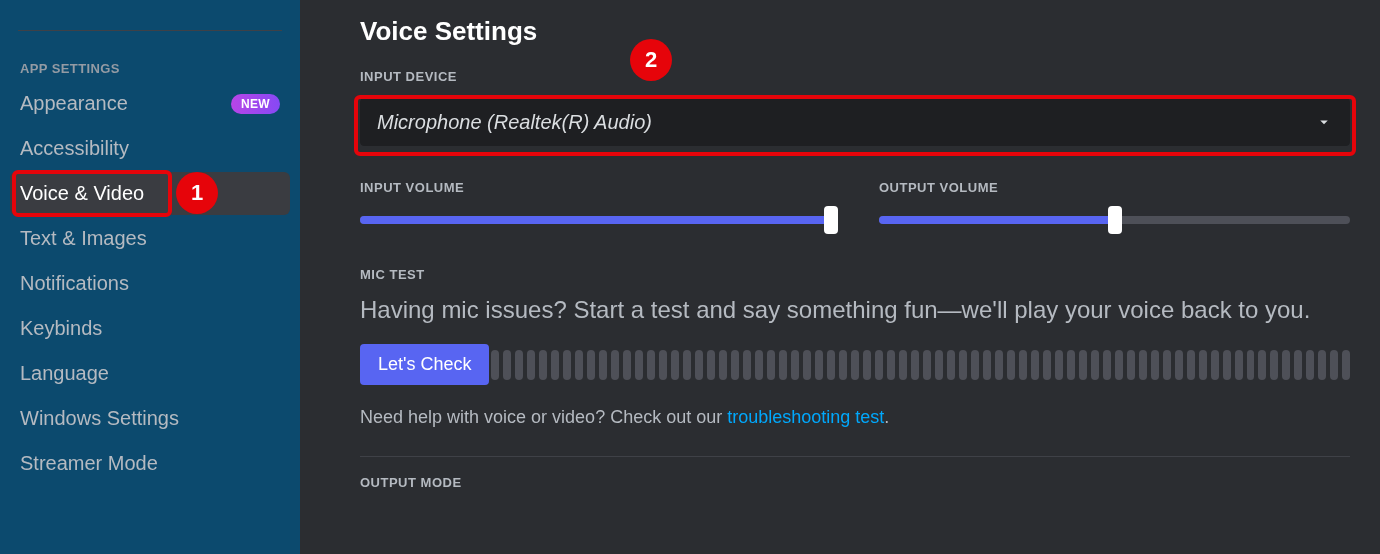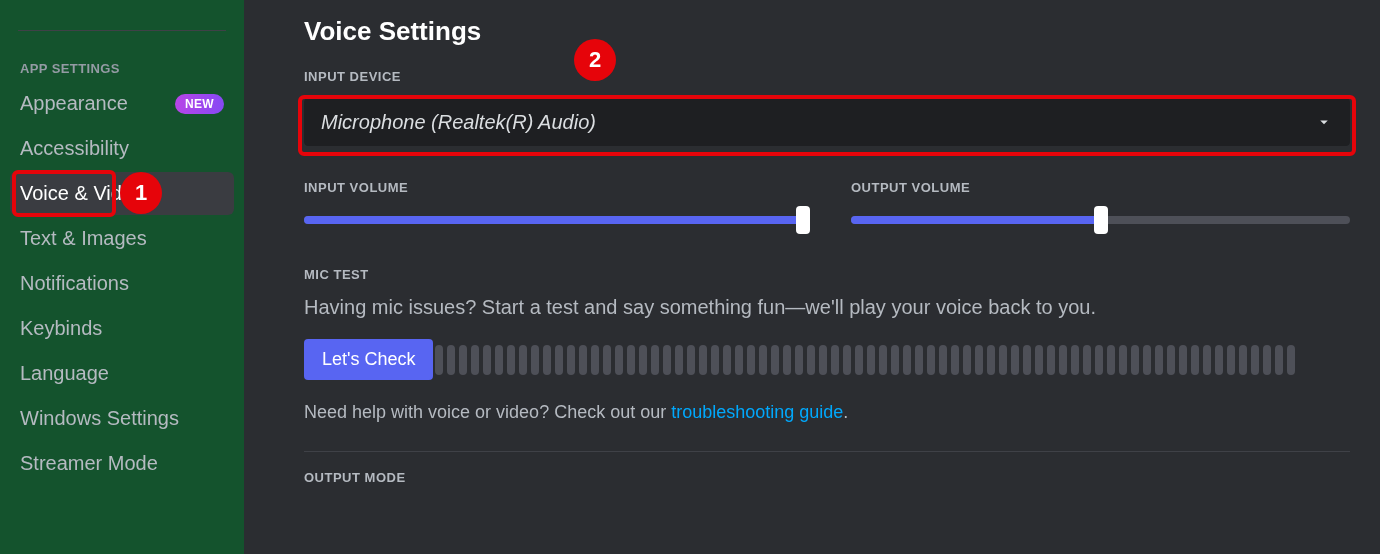"APP SETTINGS" .sidebar { background: #14532d -> #0c4a6e; width: 244px -> 300px }
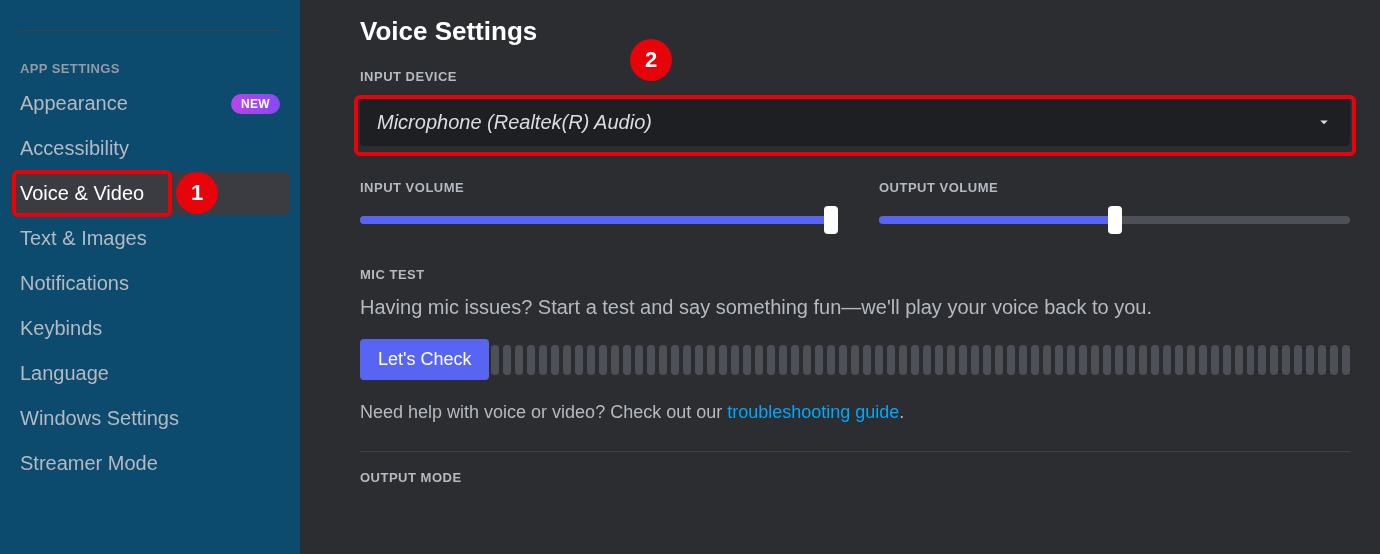"Having mic issues? Start a" .mic-desc { font-size: 20px -> 24px }
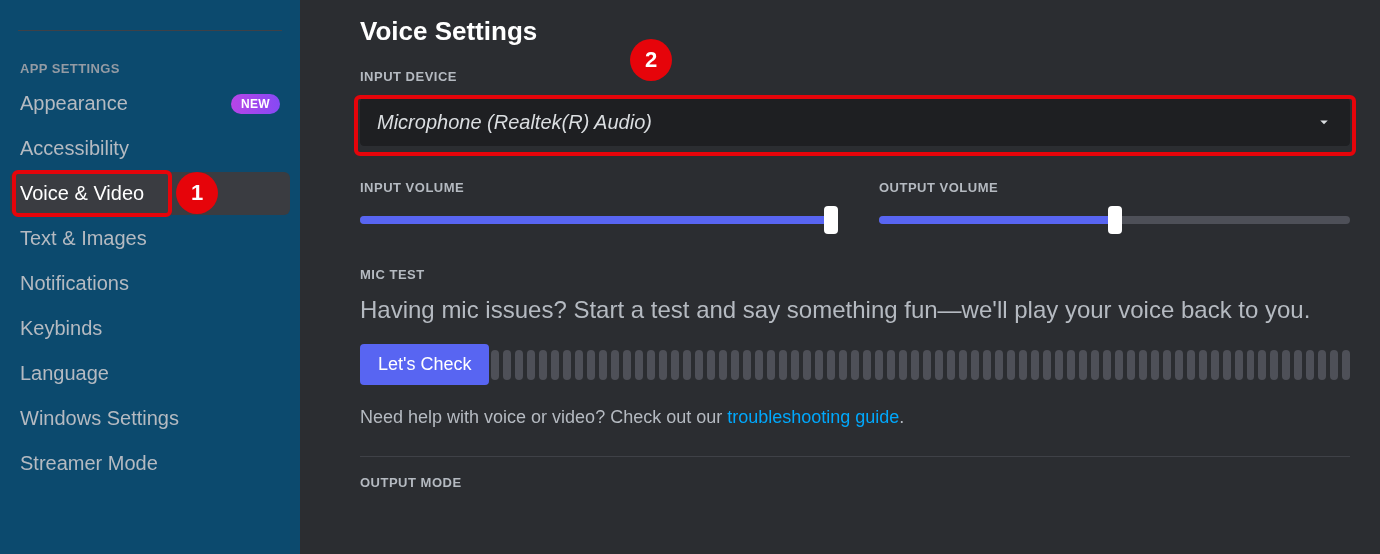"troubleshooting guide" a { text: guide -> test }
